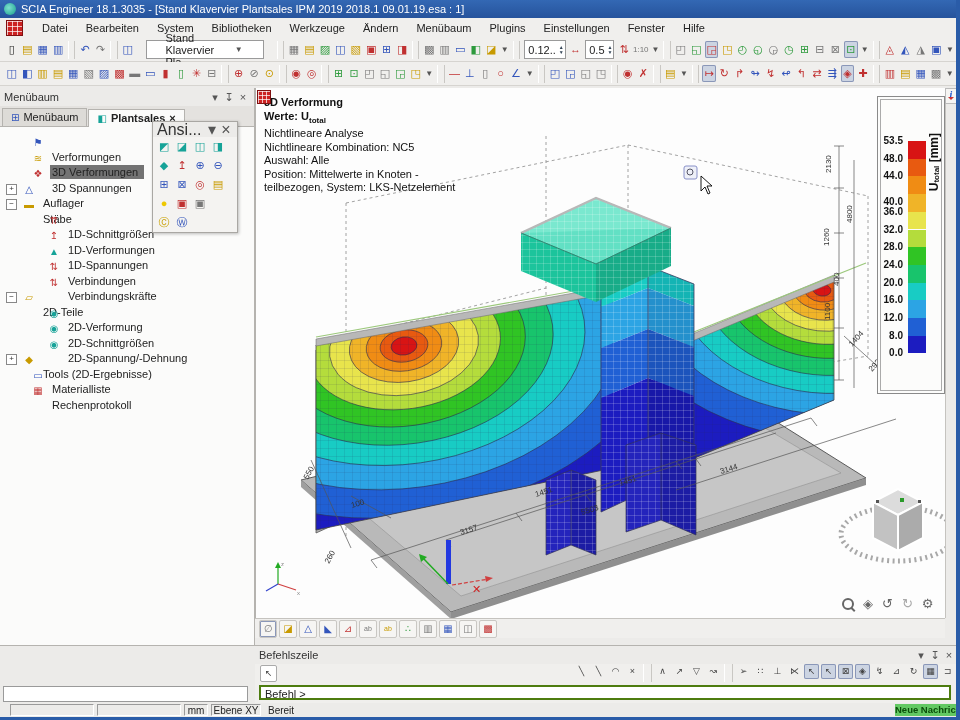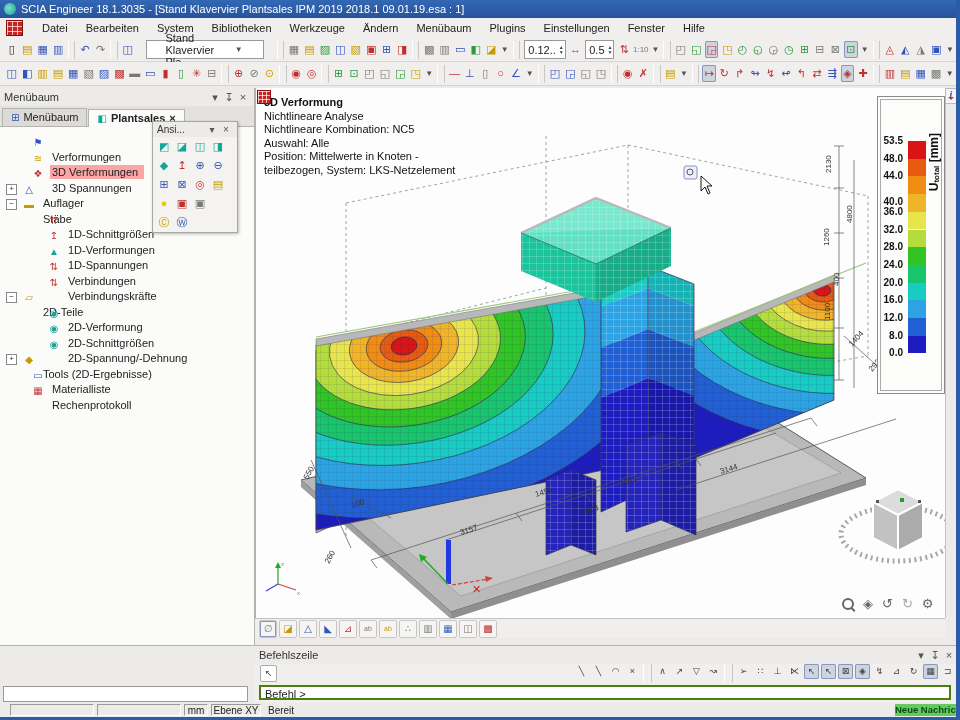"Werte: Utotal" div.b { html: none -> <div><span>Werte:</span> <span>U</span><sub>total</sub></div> }
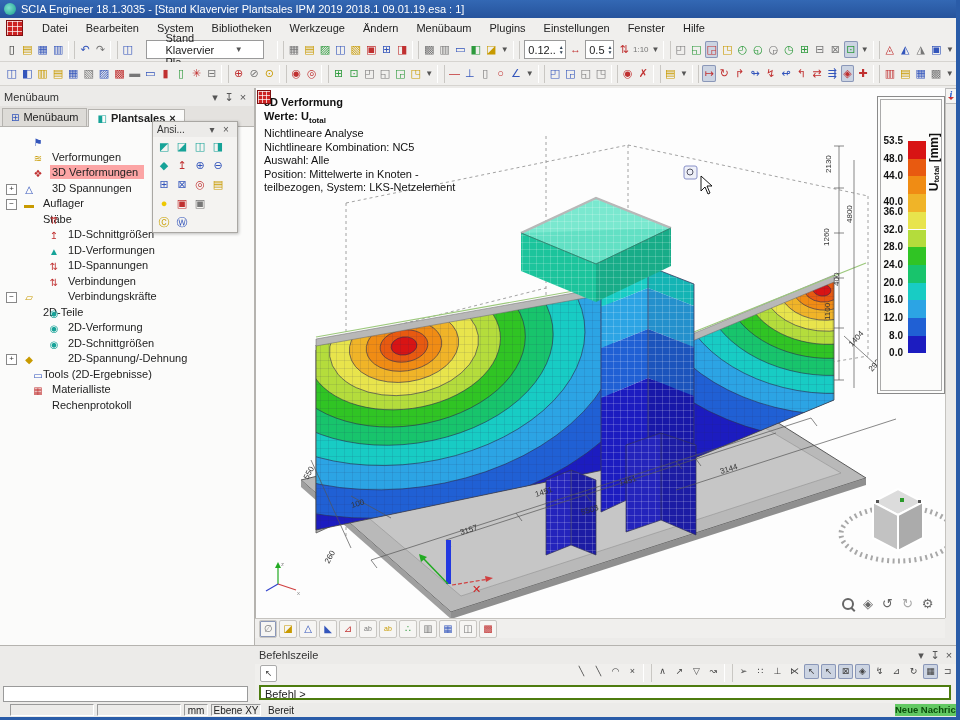"Ansi..." .palette .ph { font-size: 10px -> 16px }
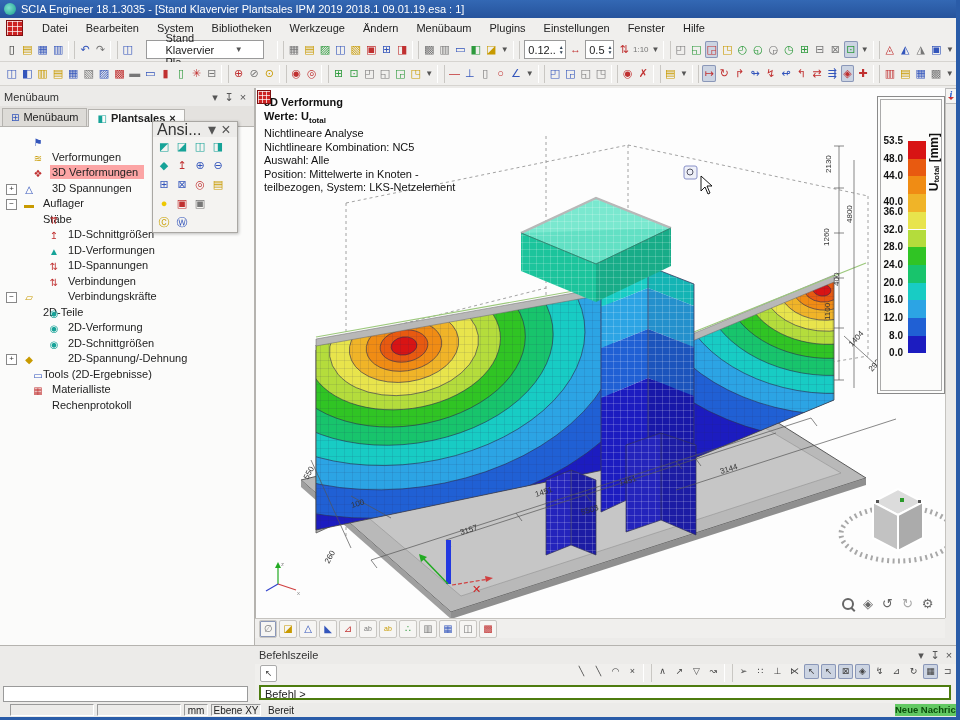"3D Verformungen" .trow.sel .lbl { background: #fca5a5 -> #737373 }
